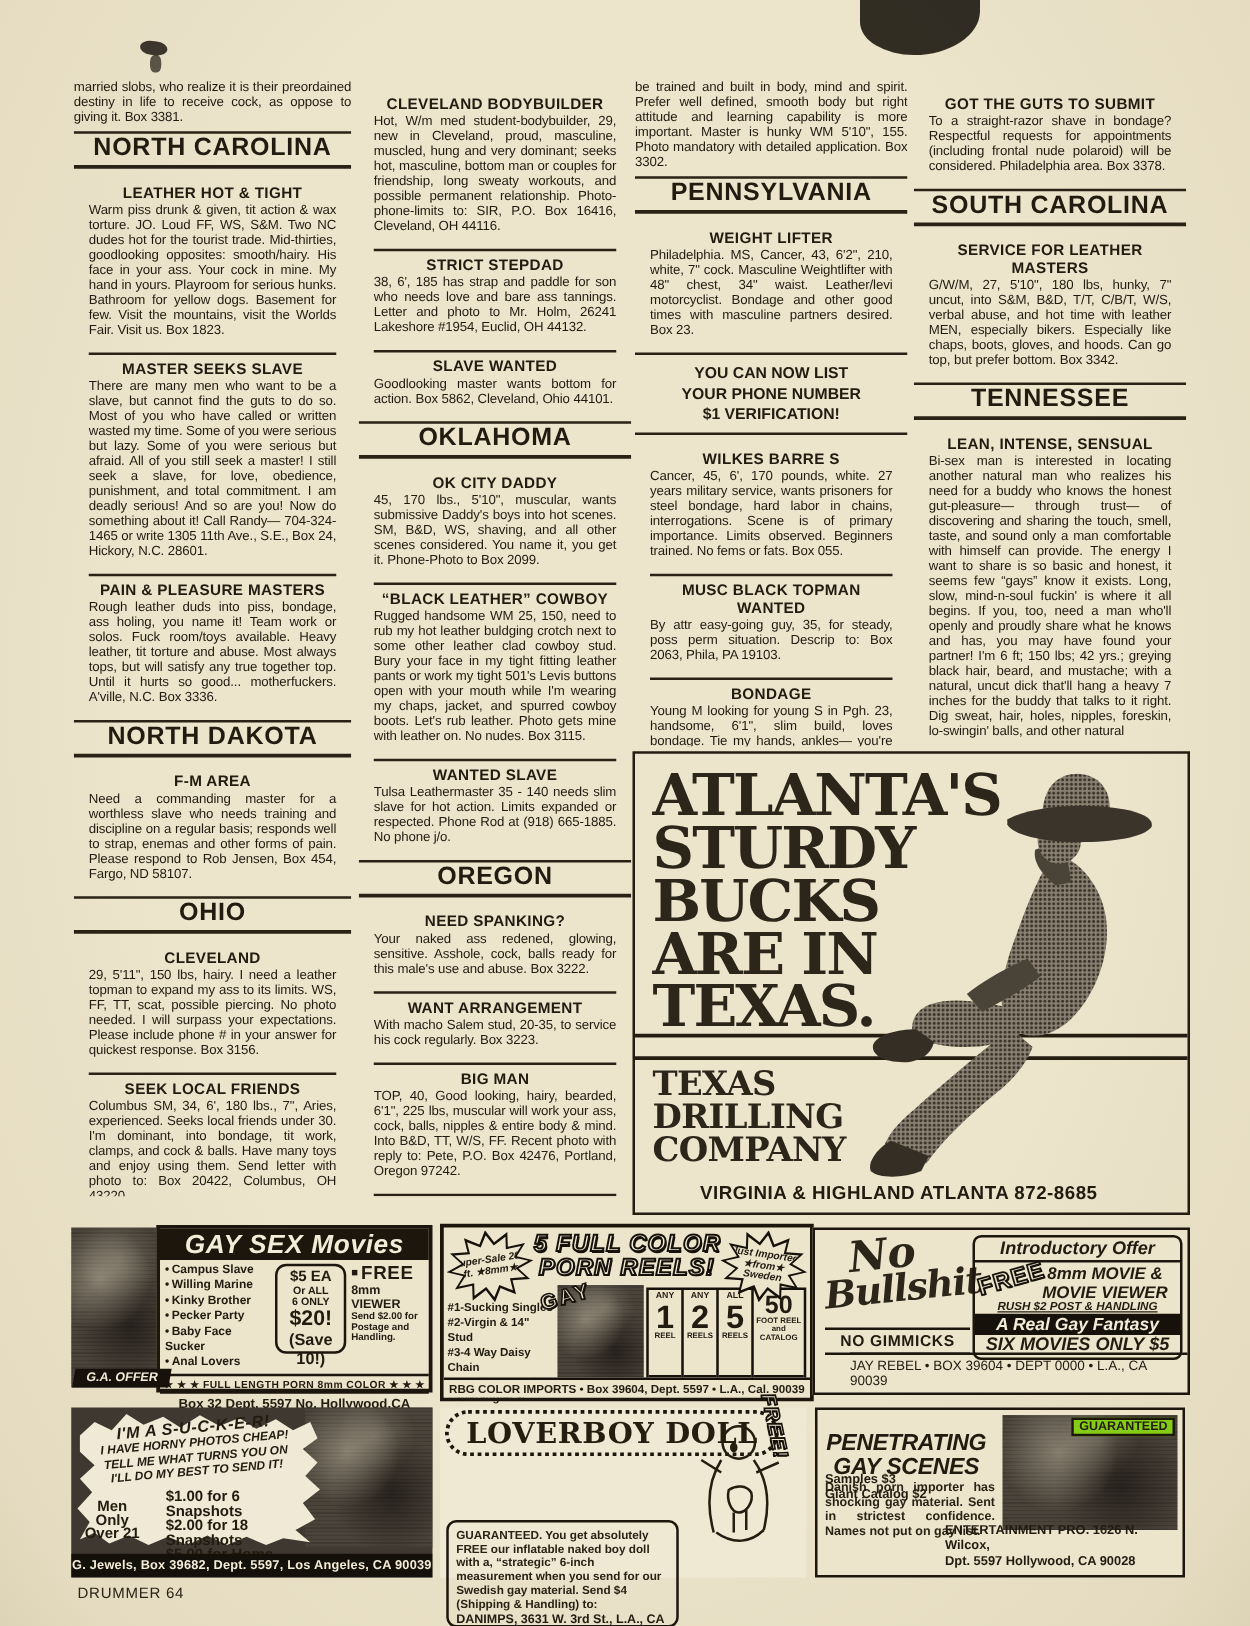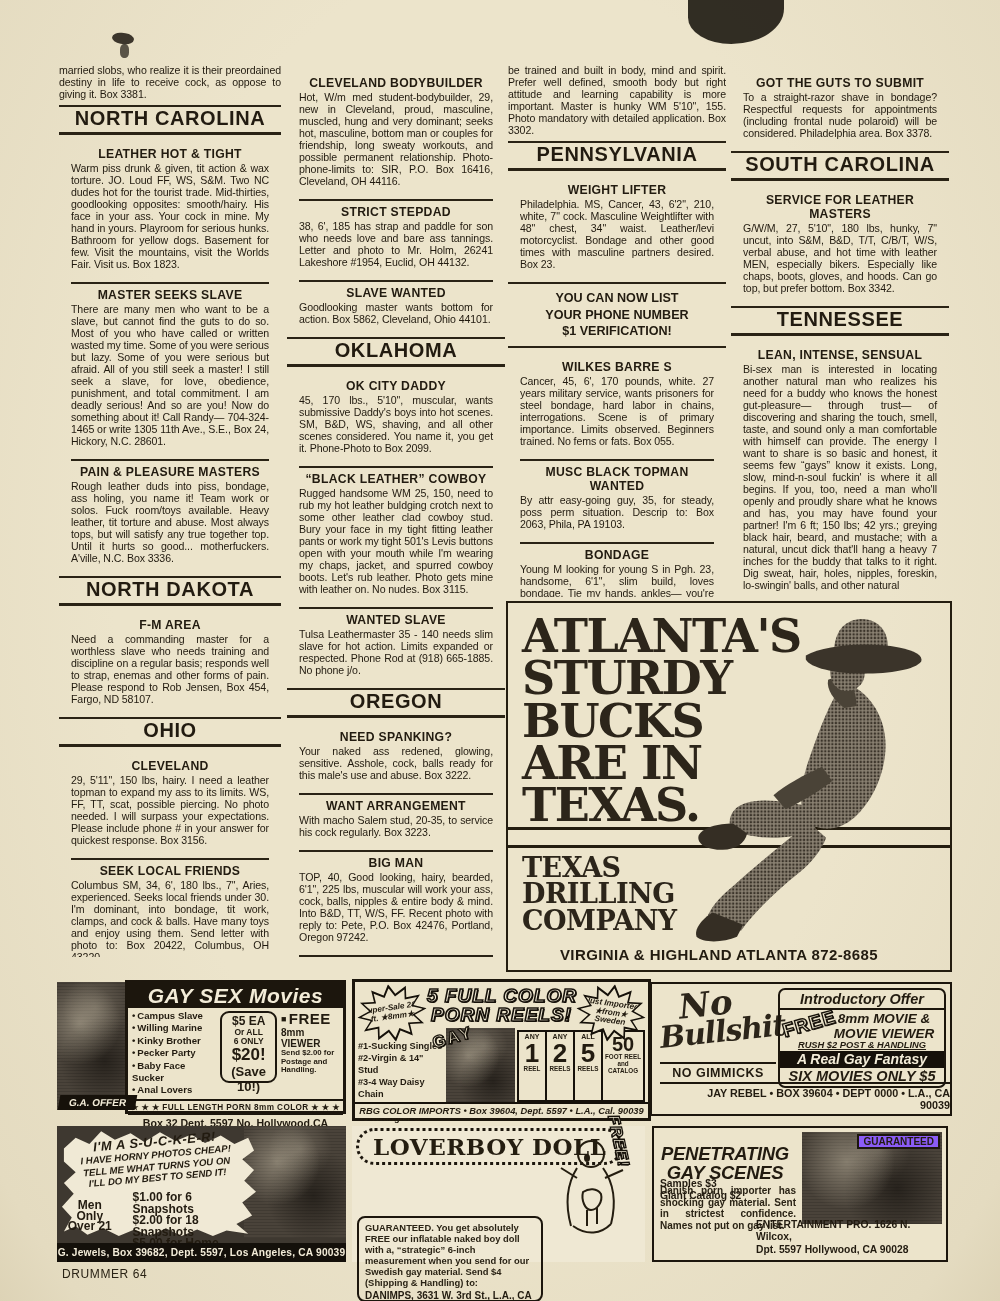"JAY REBEL • BOX 39604" .nbs-addr { font-weight: bold -> normal; text-align: right -> left }
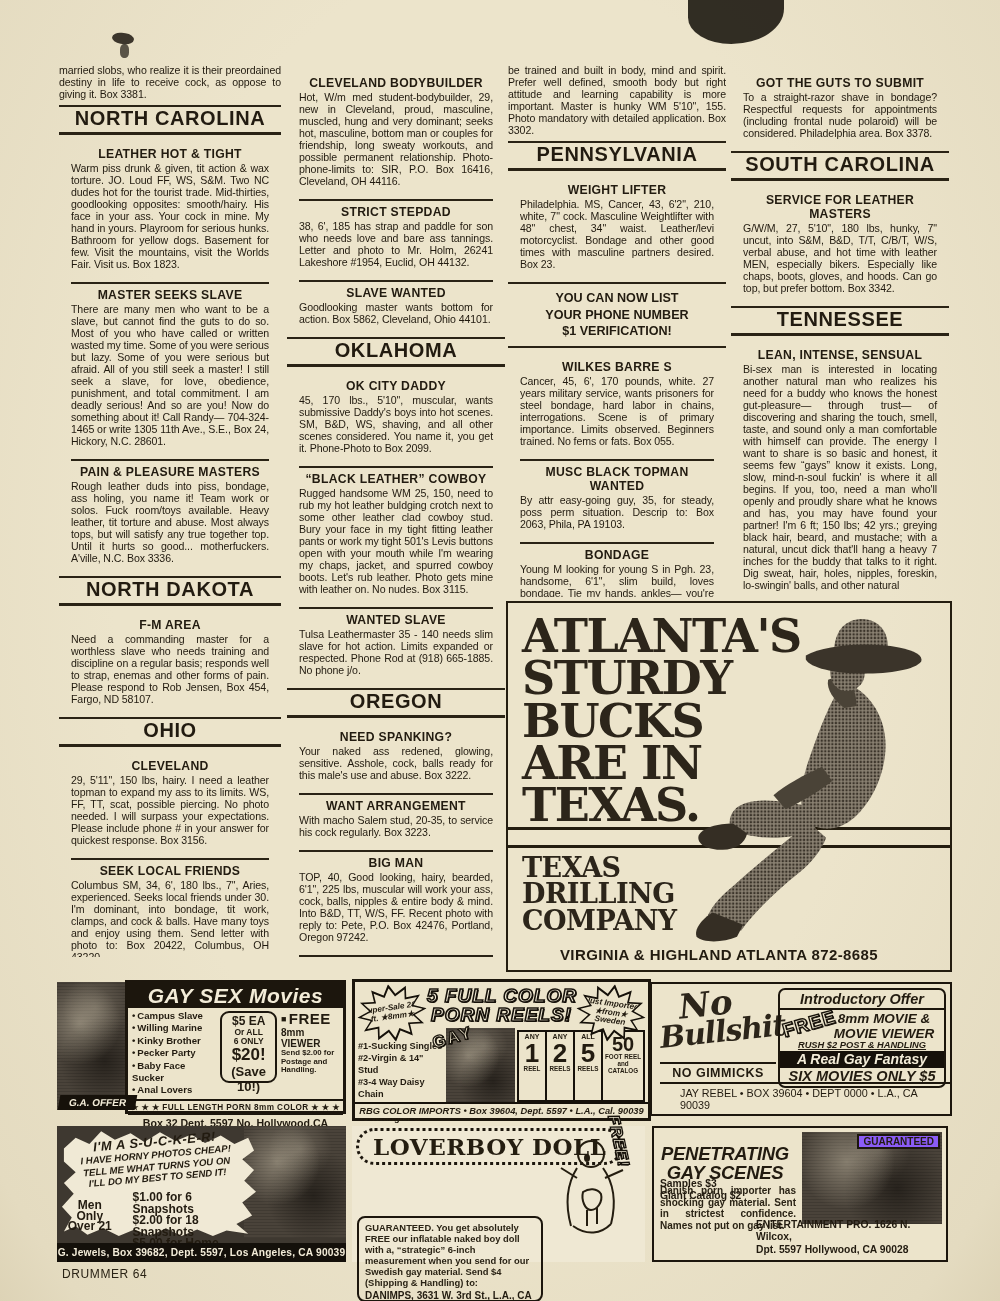"RBG COLOR IMPORTS • Box" .reels-addr { font-style: italic -> none }
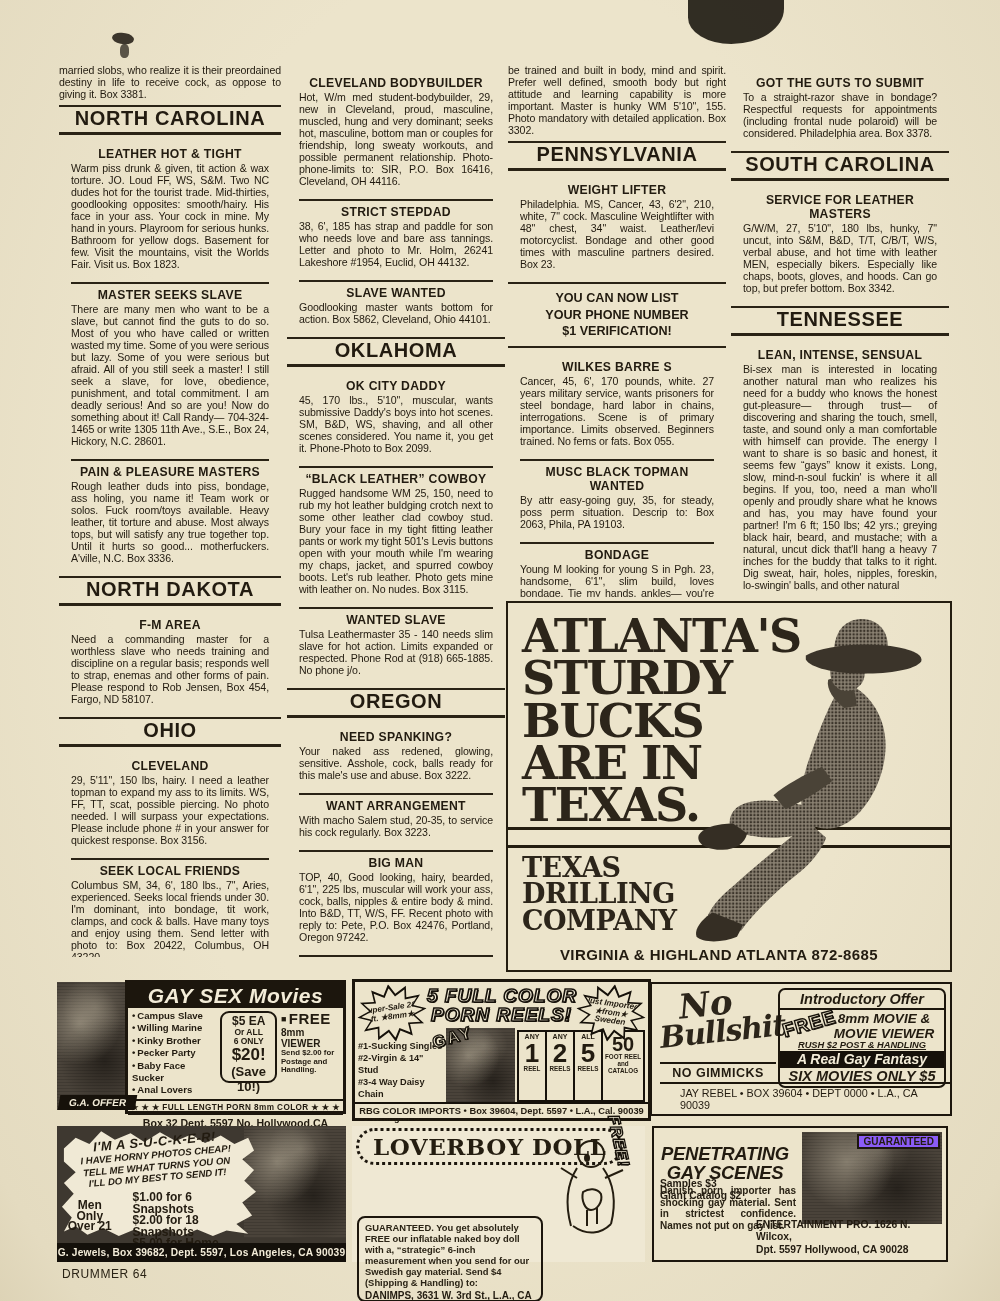"GUARANTEED" .pen-guar { background: #8b5cf6 -> #84cc16 }
